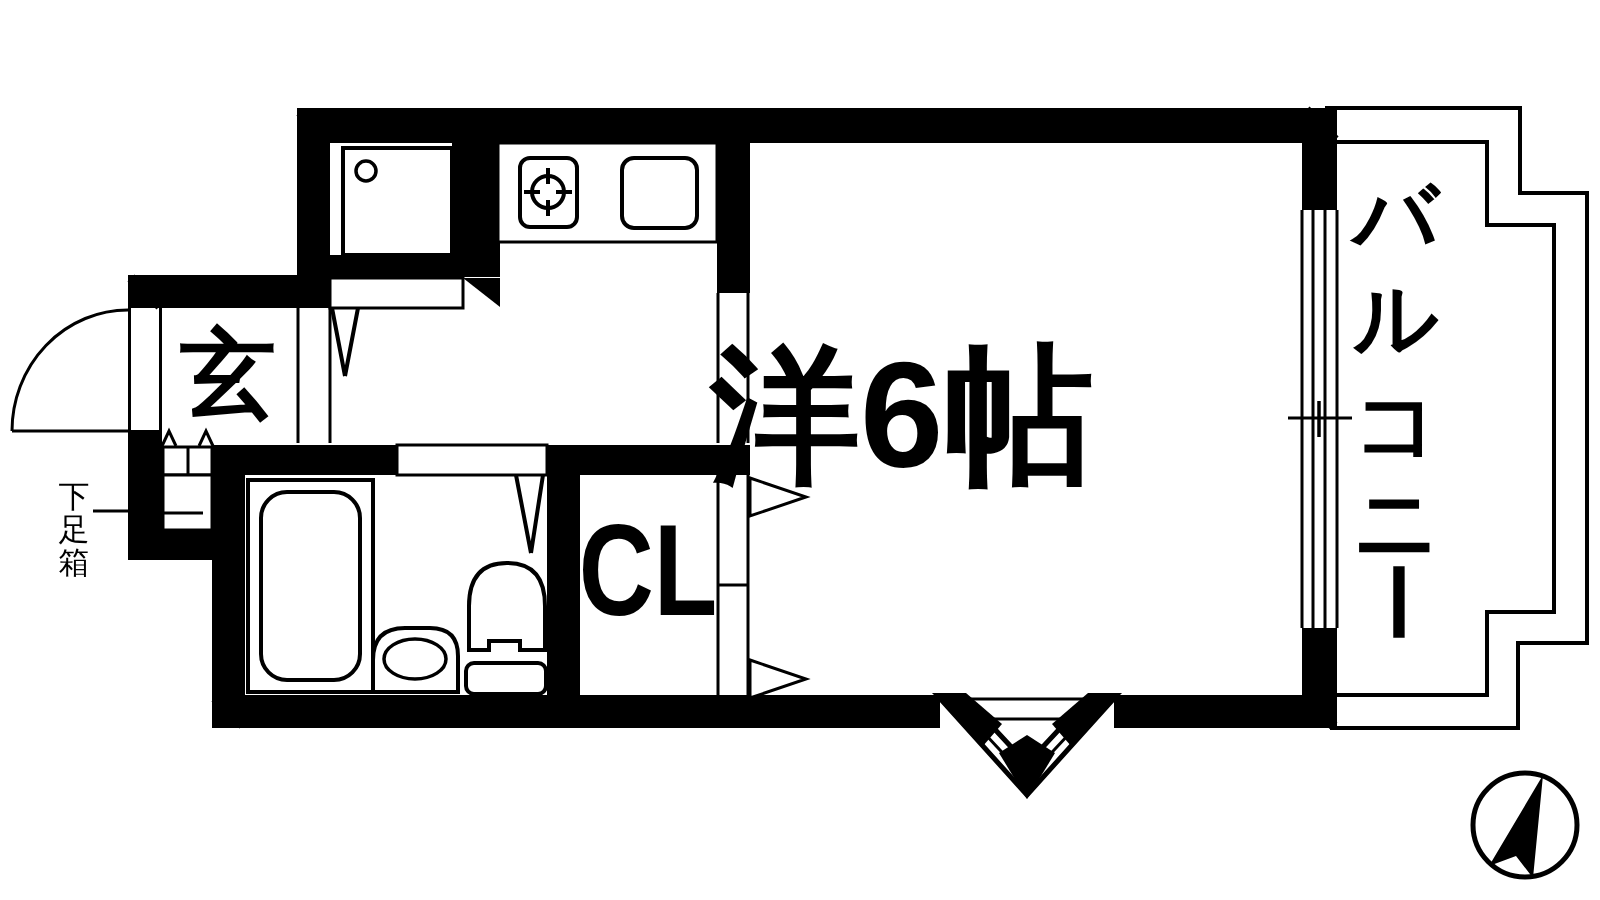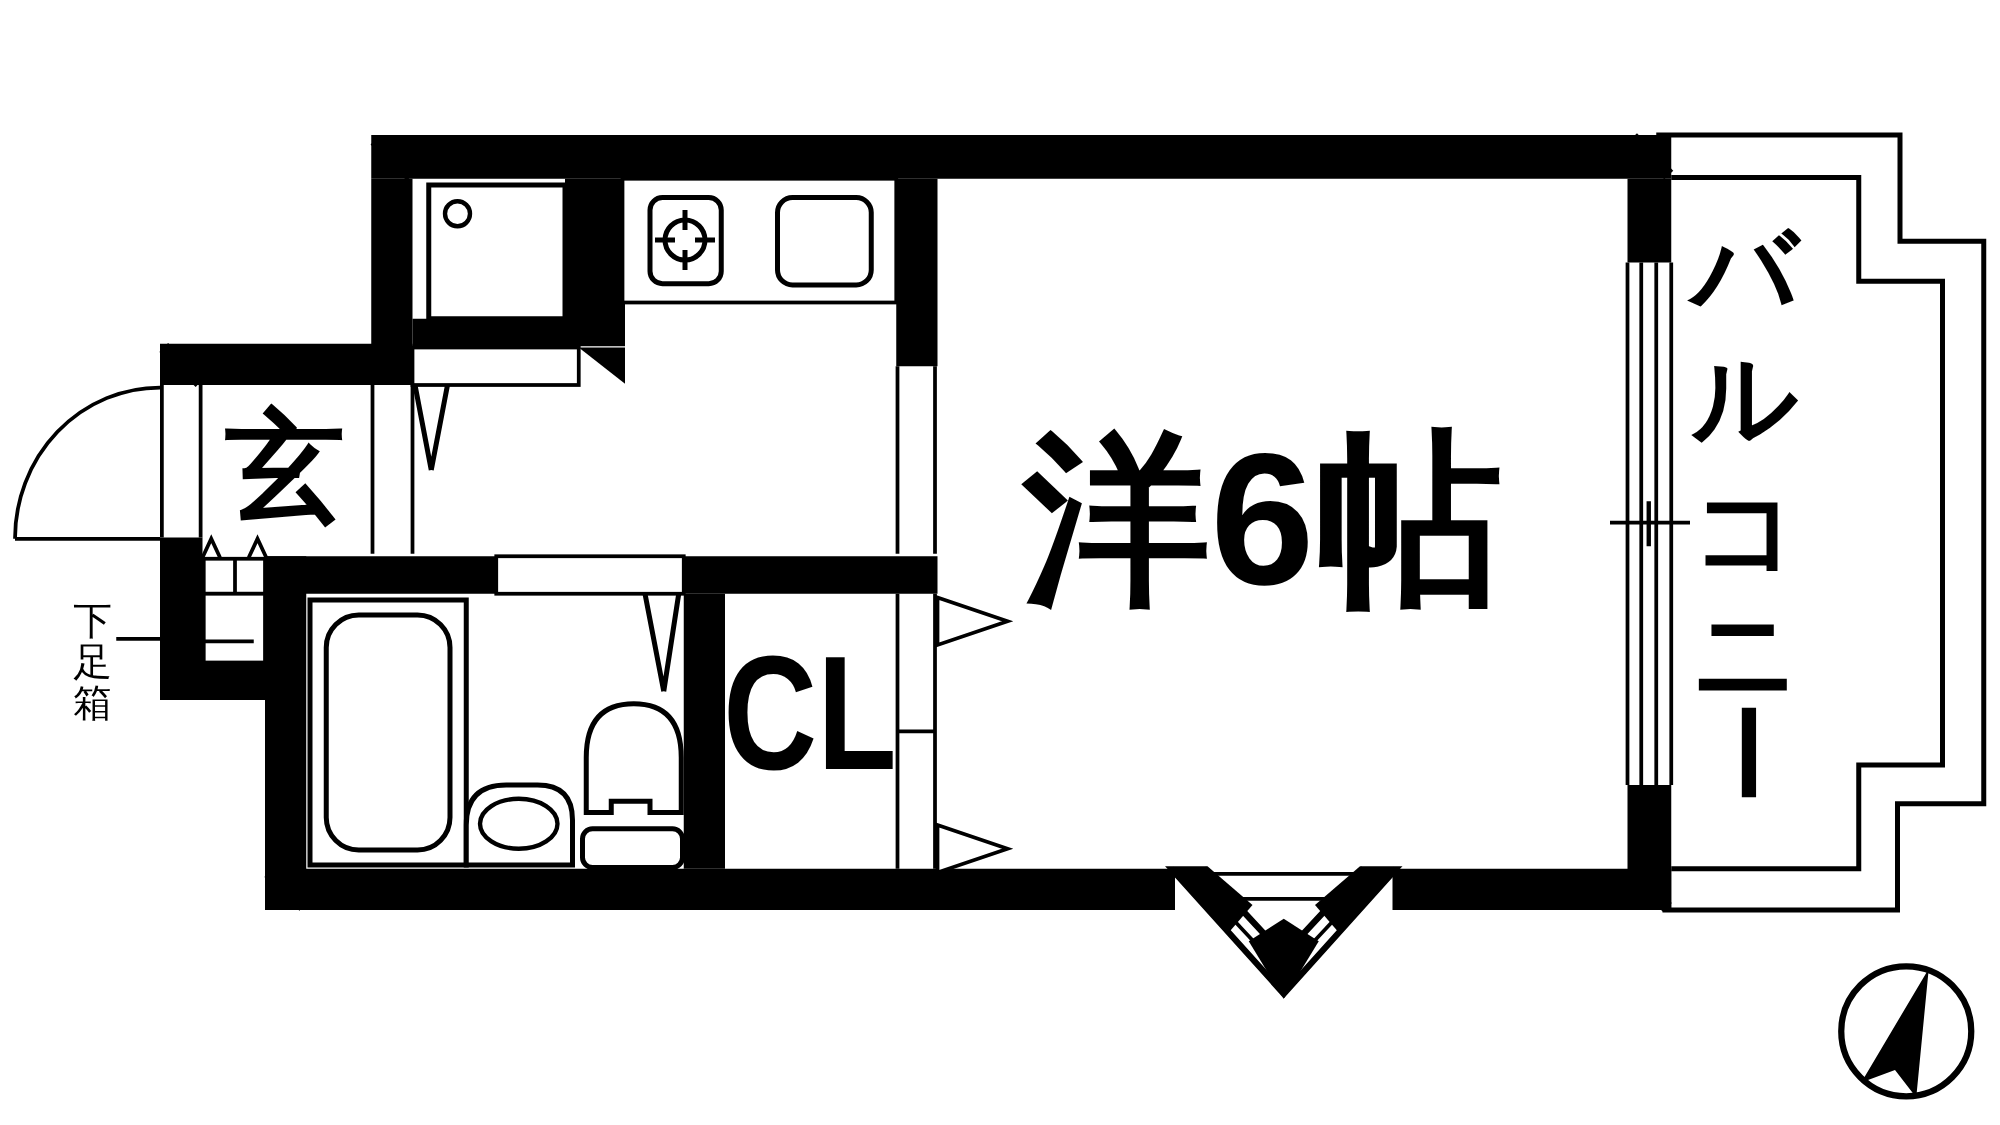"洋6帖" .lbl-main { text-align: center -> left }
